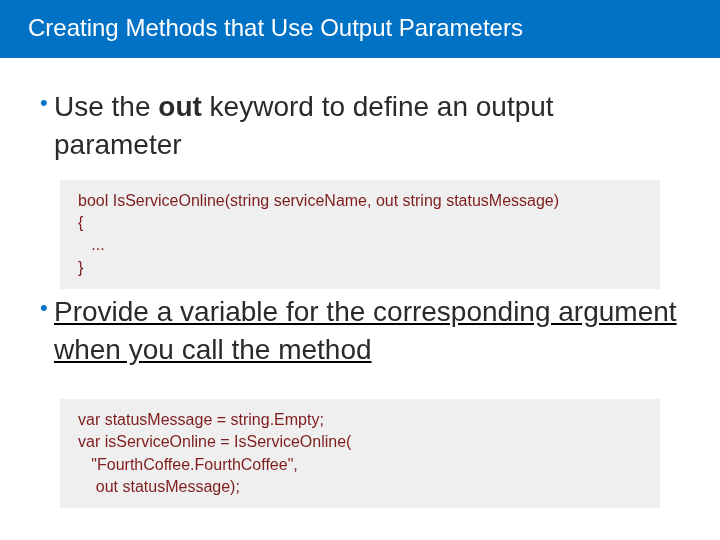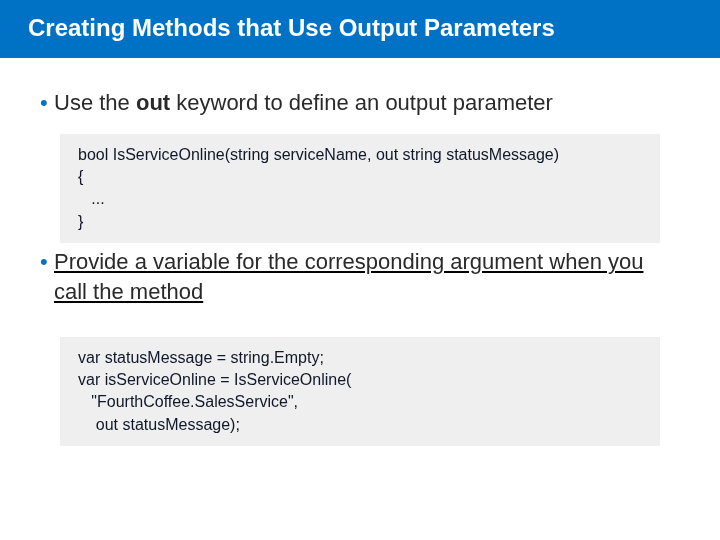"Creating Methods that Use Output" .title-bar { font-weight: 700 -> 400 }
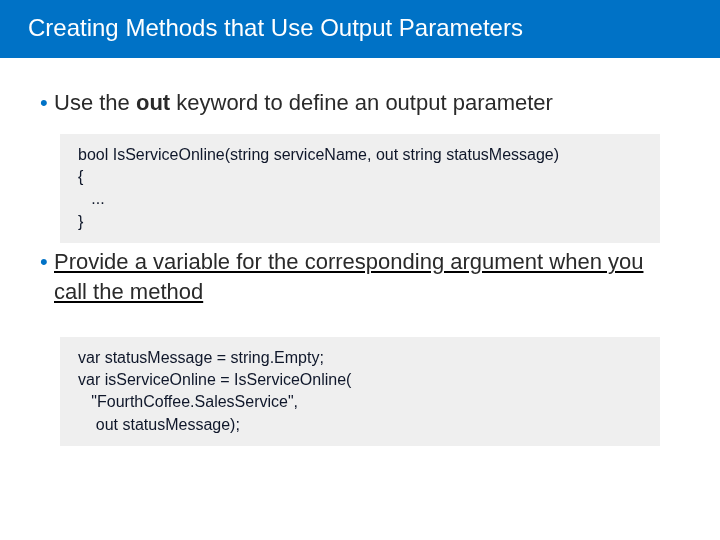"Use the out keyword to" .bullet { font-size: 22px -> 28px }
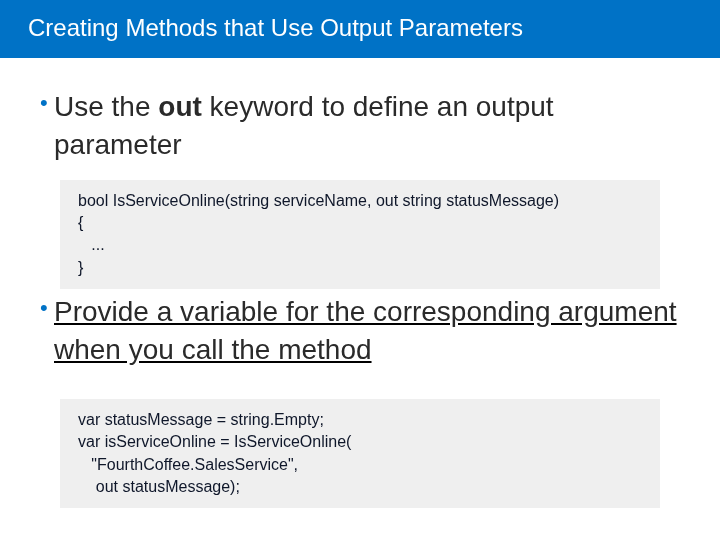"bool IsServiceOnline(string serviceName," .code-box { color: #0f172a -> #7f1d1d }
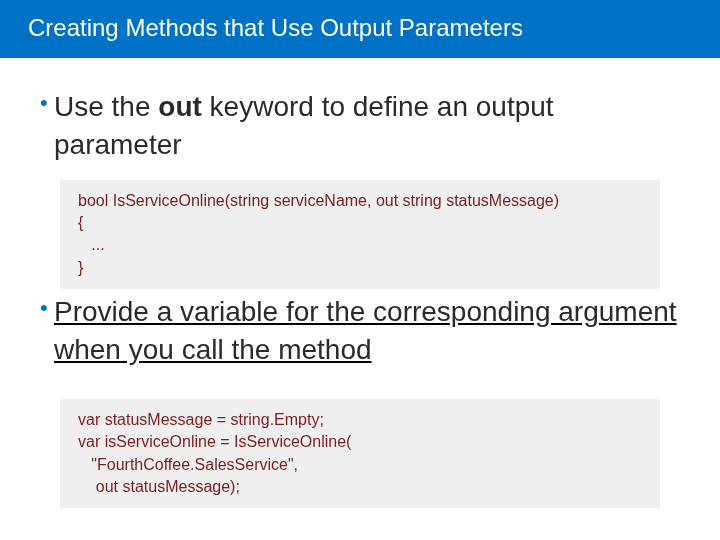"var statusMessage = string.Empty;" div.code-box { text: FourthCoffee.SalesService -> FourthCoffee.FourthCoffee }
